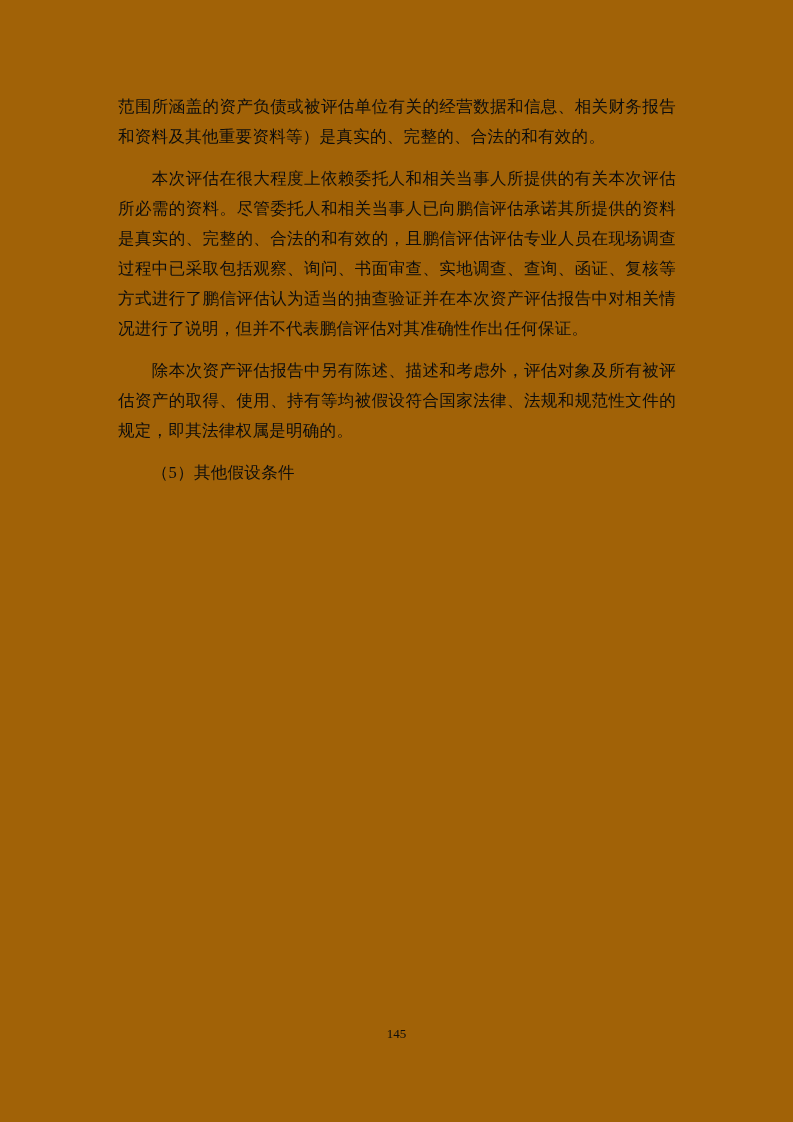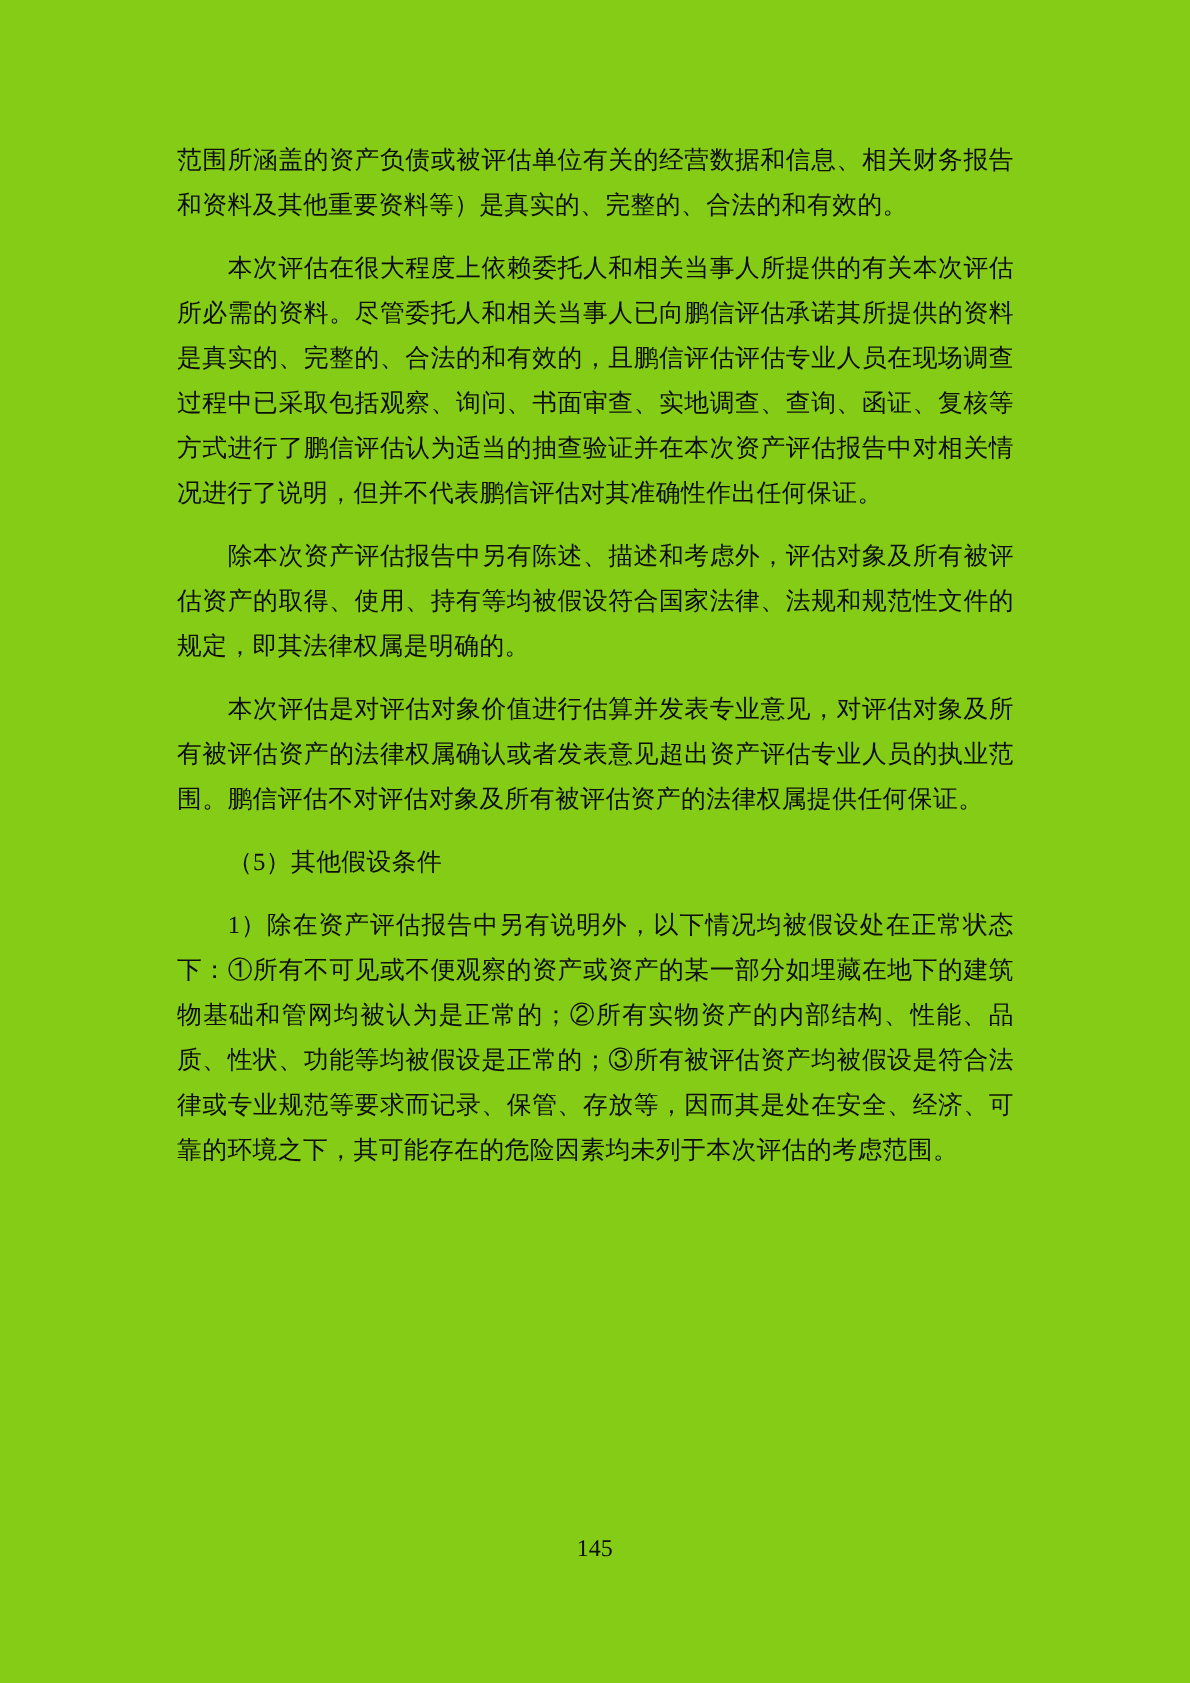"范围所涵盖的资产负债或被评估单位有关的经营数据和信息、相关财务报告和资料及其他重" .page { background: #84cc16 -> #a16207 }
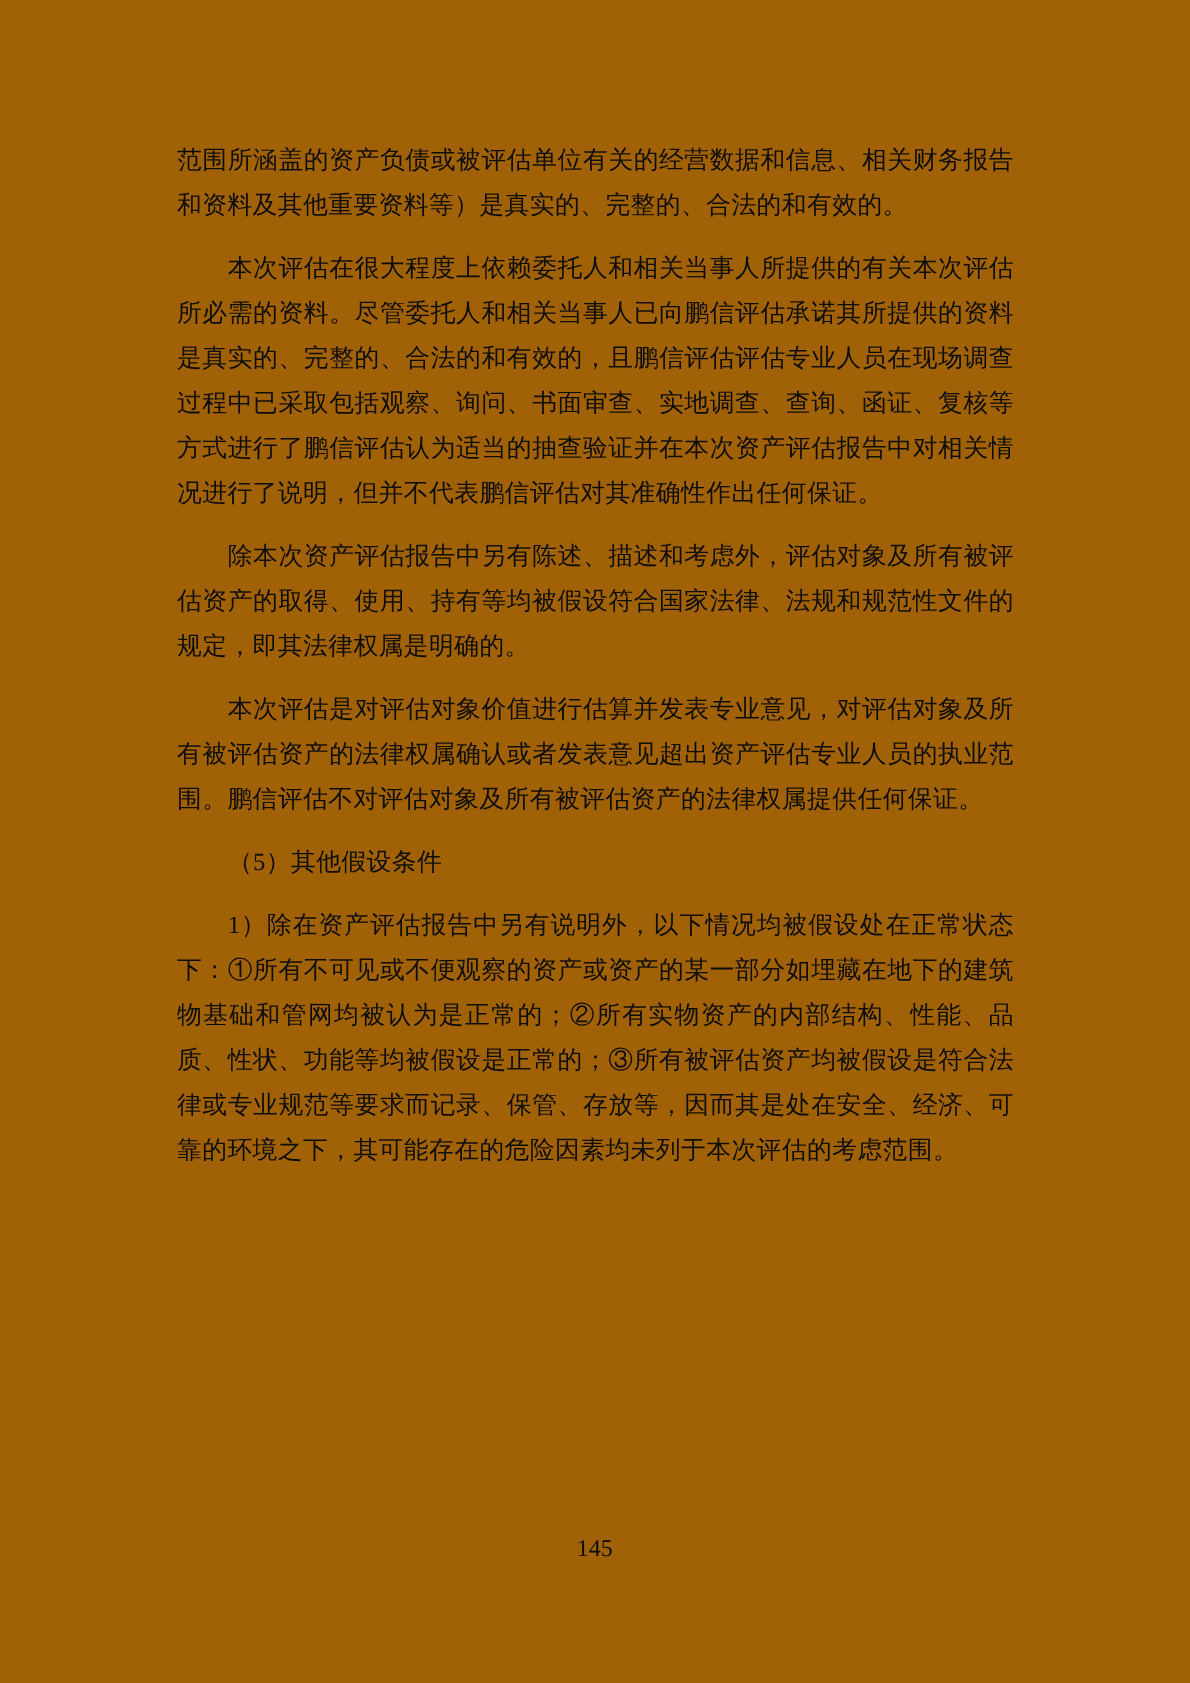"本次评估是对评估对象价值进行估算并发表专业意见，对评估对象及所有被评估资产的法律" p.body-para { html: <p>本次评估是对评估对象价值进行估算并发表专业意见，对评估对象及所有被评估资产的法律权属确认或者发表意见超出资产评估专业人员的执业范围。鹏信评估不对评估对象及所有被评估资产的法律权属提供任何保证。</p> -> none }
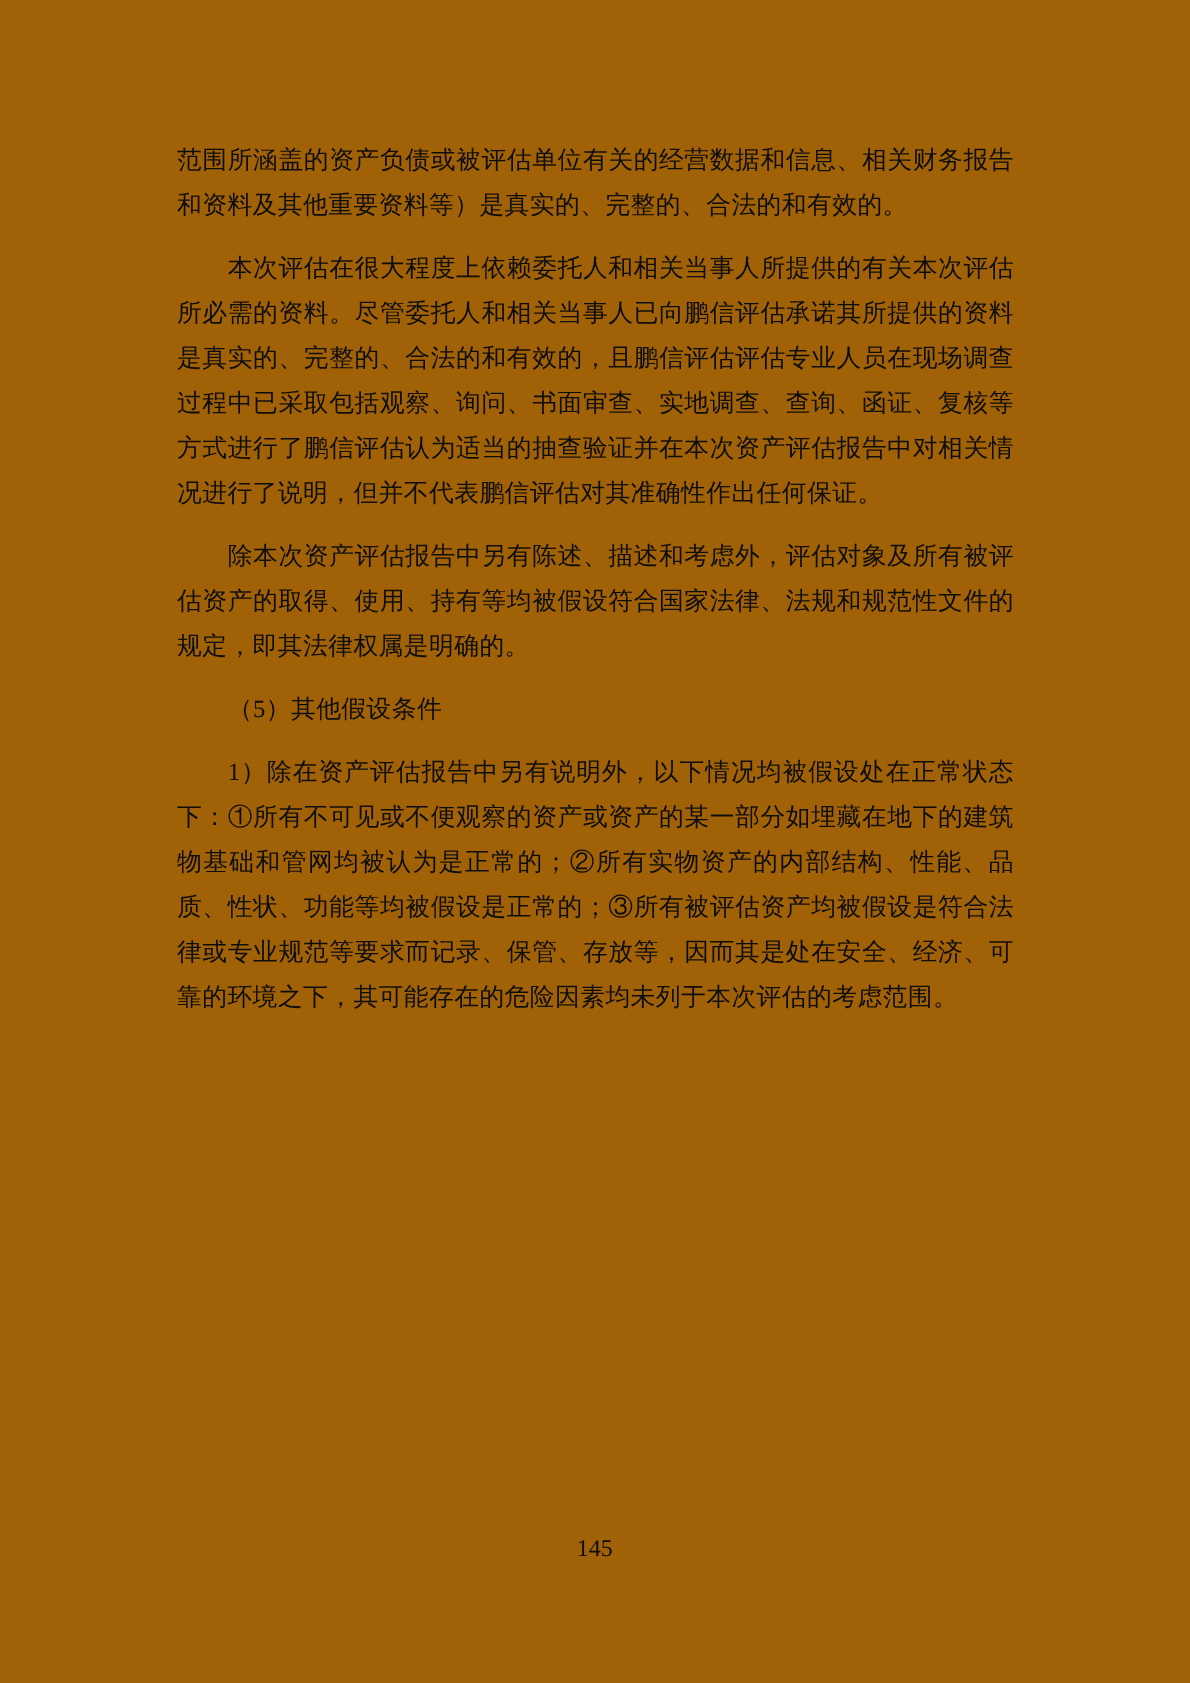"1）除在资产评估报告中另有说明外，以下情况均被假设处在正常状态下：①所有不可见或" p.body-para { html: <p>1）除在资产评估报告中另有说明外，以下情况均被假设处在正常状态下：①所有不可见或不便观察的资产或资产的某一部分如埋藏在地下的建筑物基础和管网均被认为是正常的；②所有实物资产的内部结构、性能、品质、性状、功能等均被假设是正常的；③所有被评估资产均被假设是符合法律或专业规范等要求而记录、保管、存放等，因而其是处在安全、经济、可靠的环境之下，其可能存在的危险因素均未列于本次评估的考虑范围。</p> -> none }
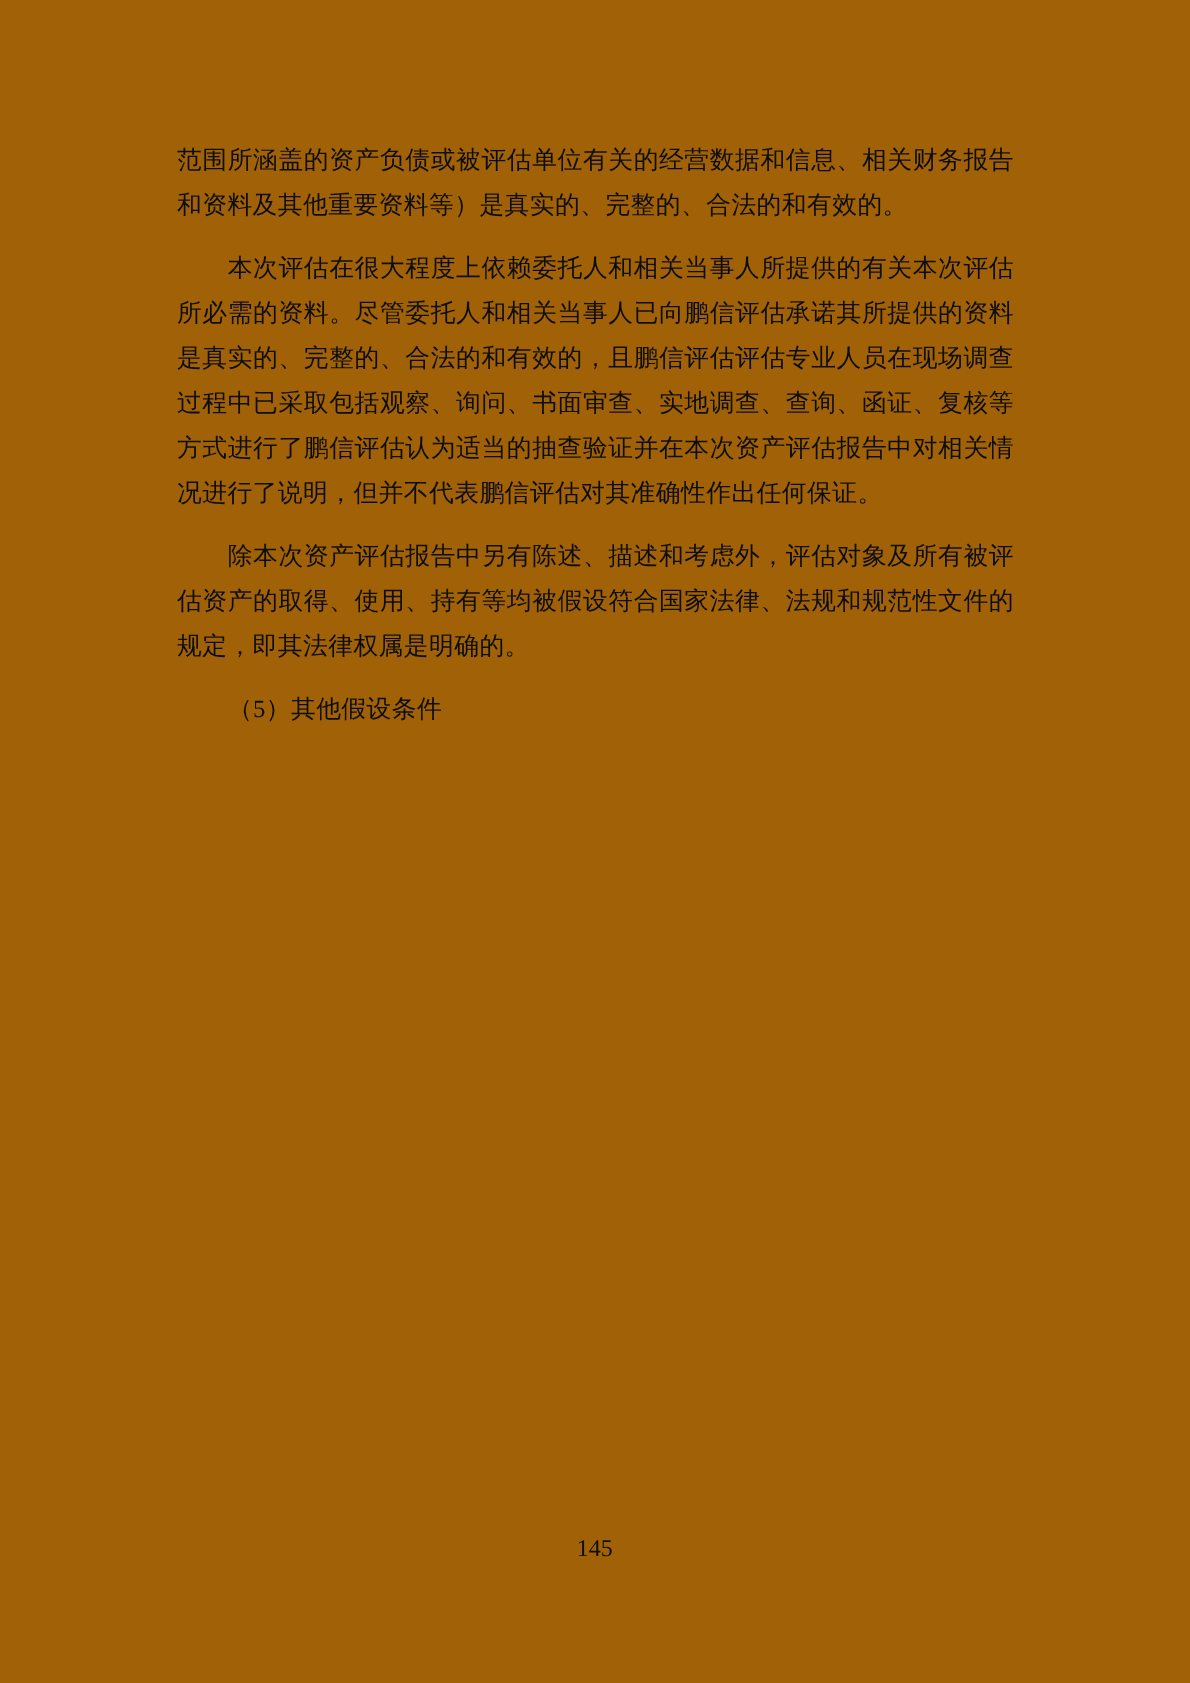"145" .footer span { font-size: 16px -> 13px }
